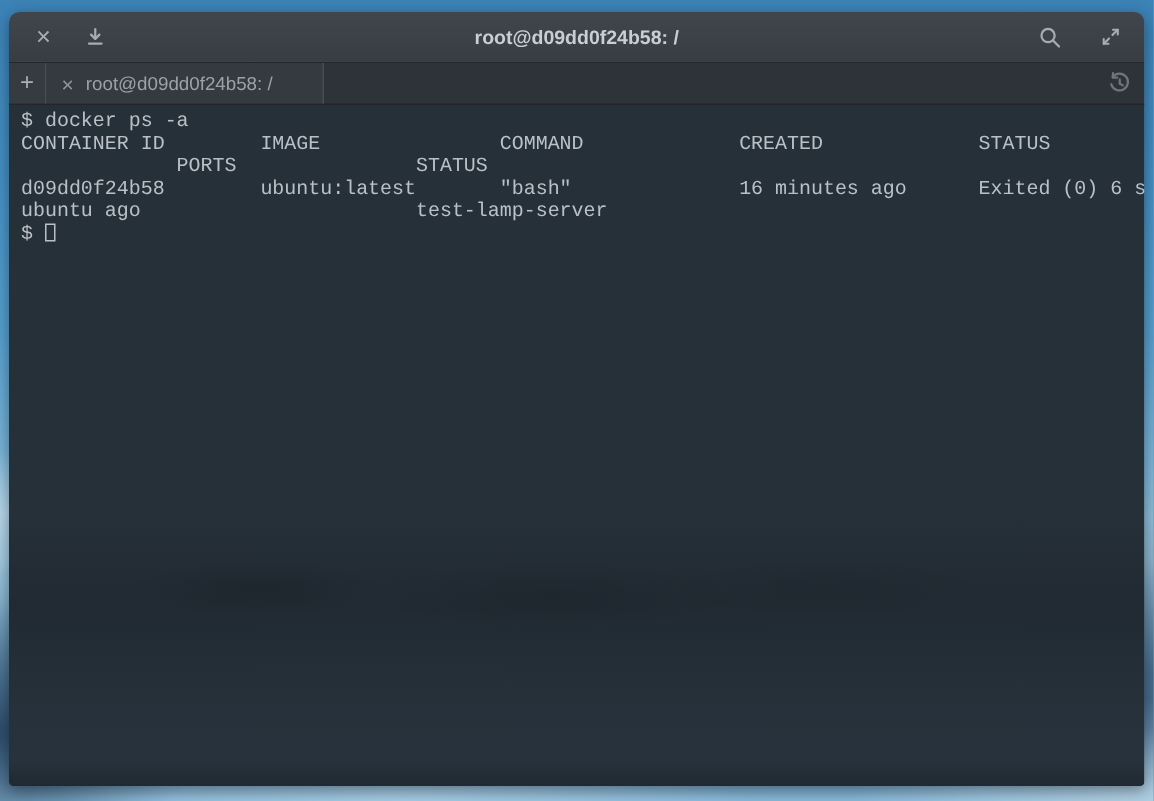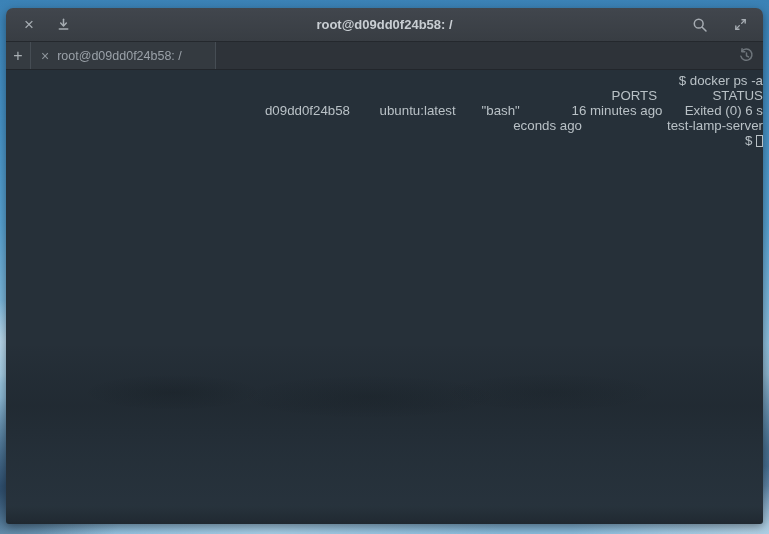"$ docker ps -a" .terminal { font-family: Liberation Sans, sans-serif -> Liberation Mono, monospace; text-align: right -> none }
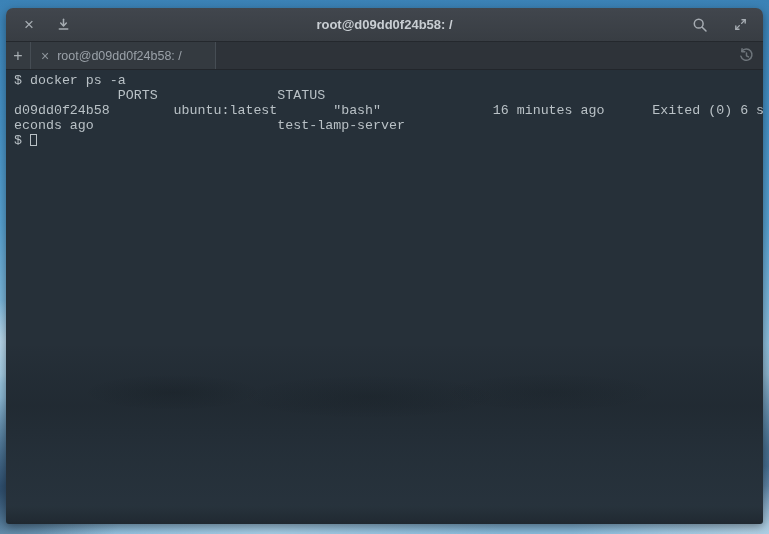"CONTAINER ID IMAGE COMMAND CREATED" div.term-line { html: none -> <div>CONTAINER ID IMAGE COMMAND CREATED STATUS</div> }
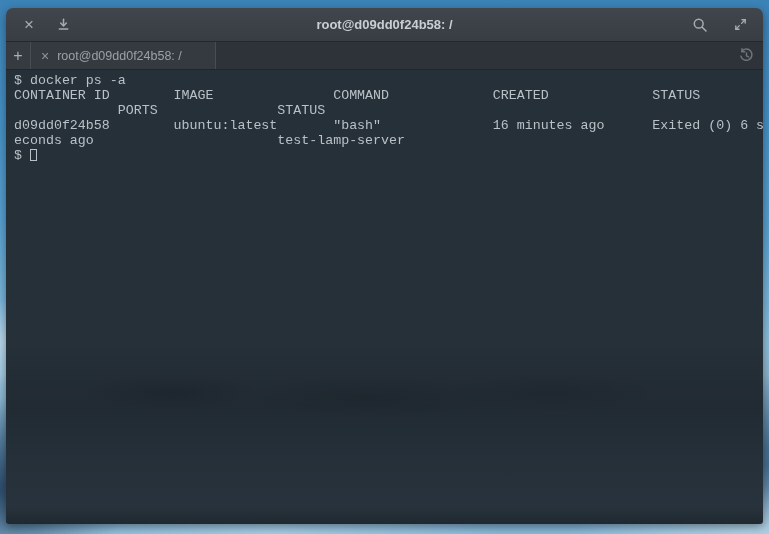"econds ago test-lamp-server" div.term-line { text: econds -> ubuntu }
